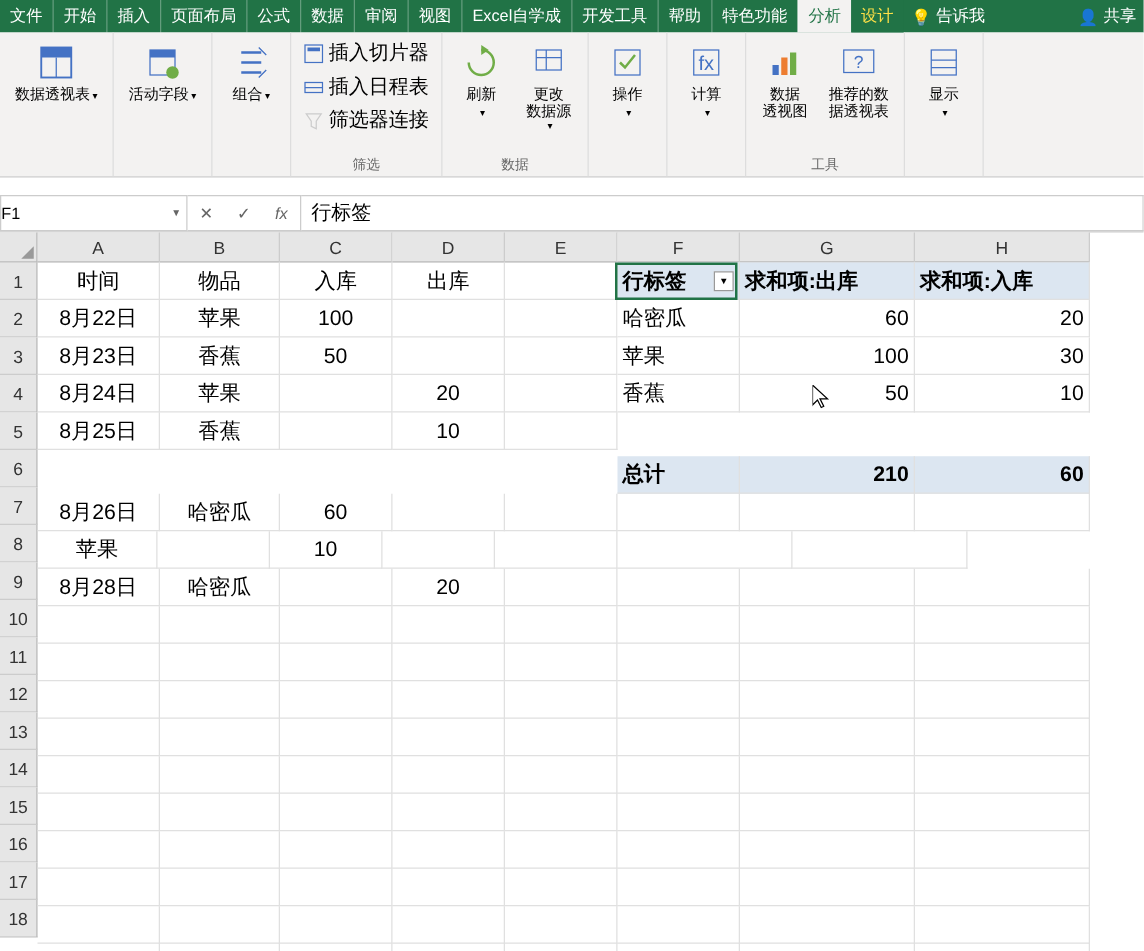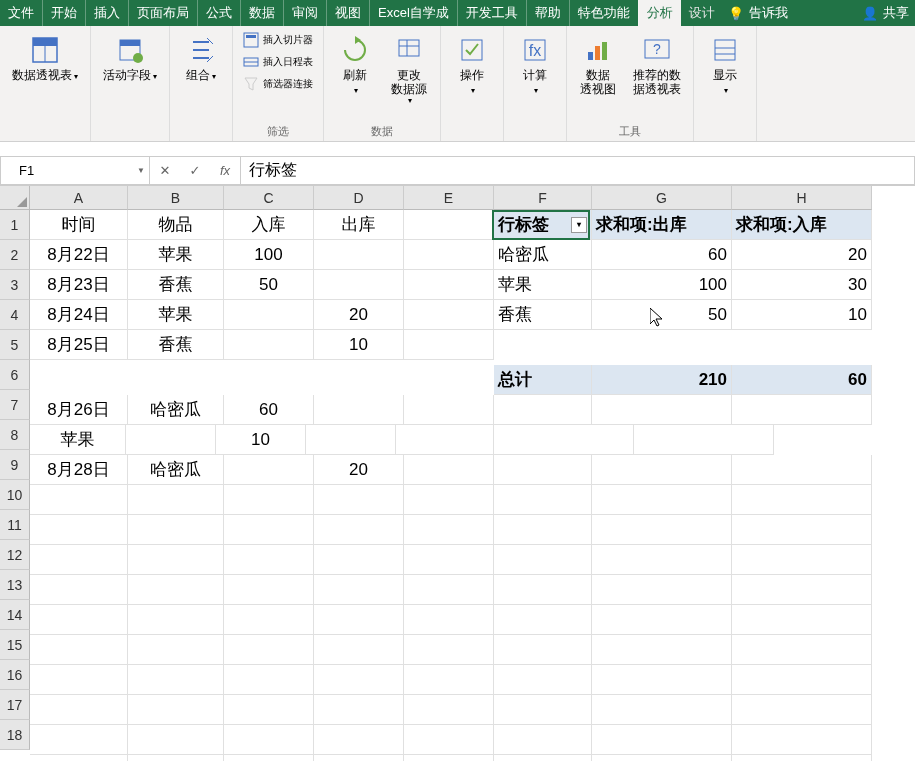"设计" div.tab { color: #e5e5e5 -> #fde047 }
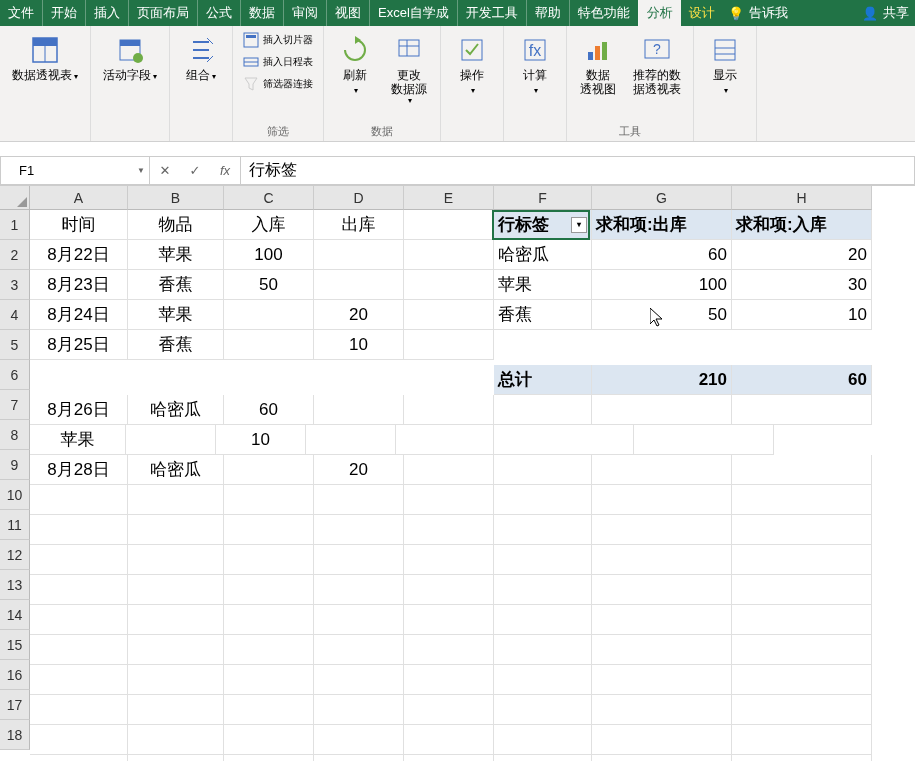"插入切片器" .small-btn { font-size: 10px -> 16px }
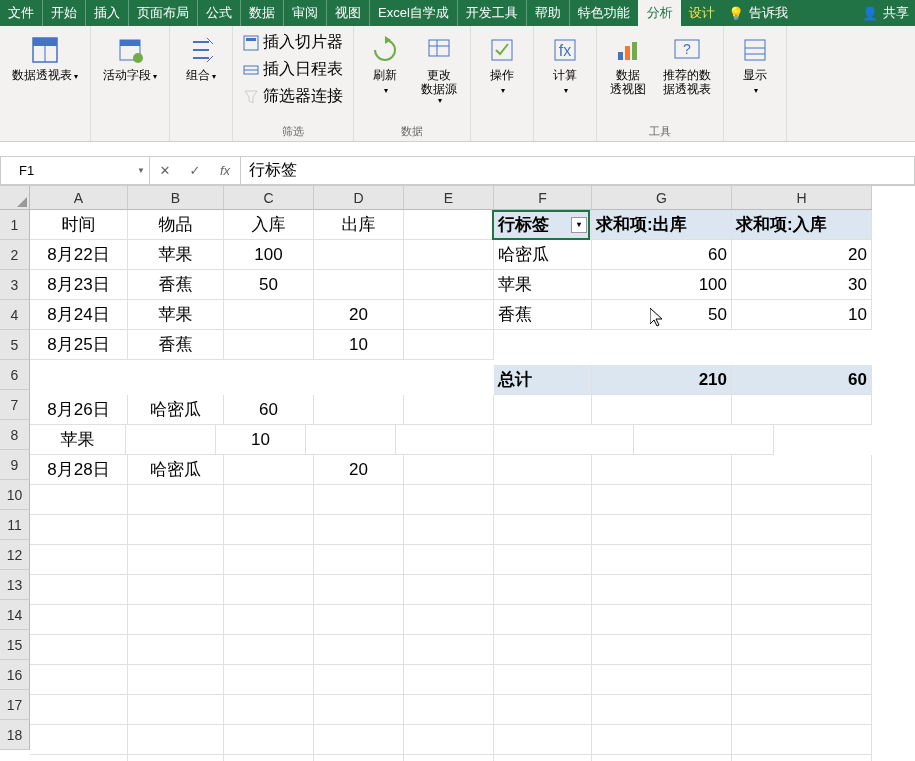"F1" .name-box { padding: 0 18px -> 0 0 }
